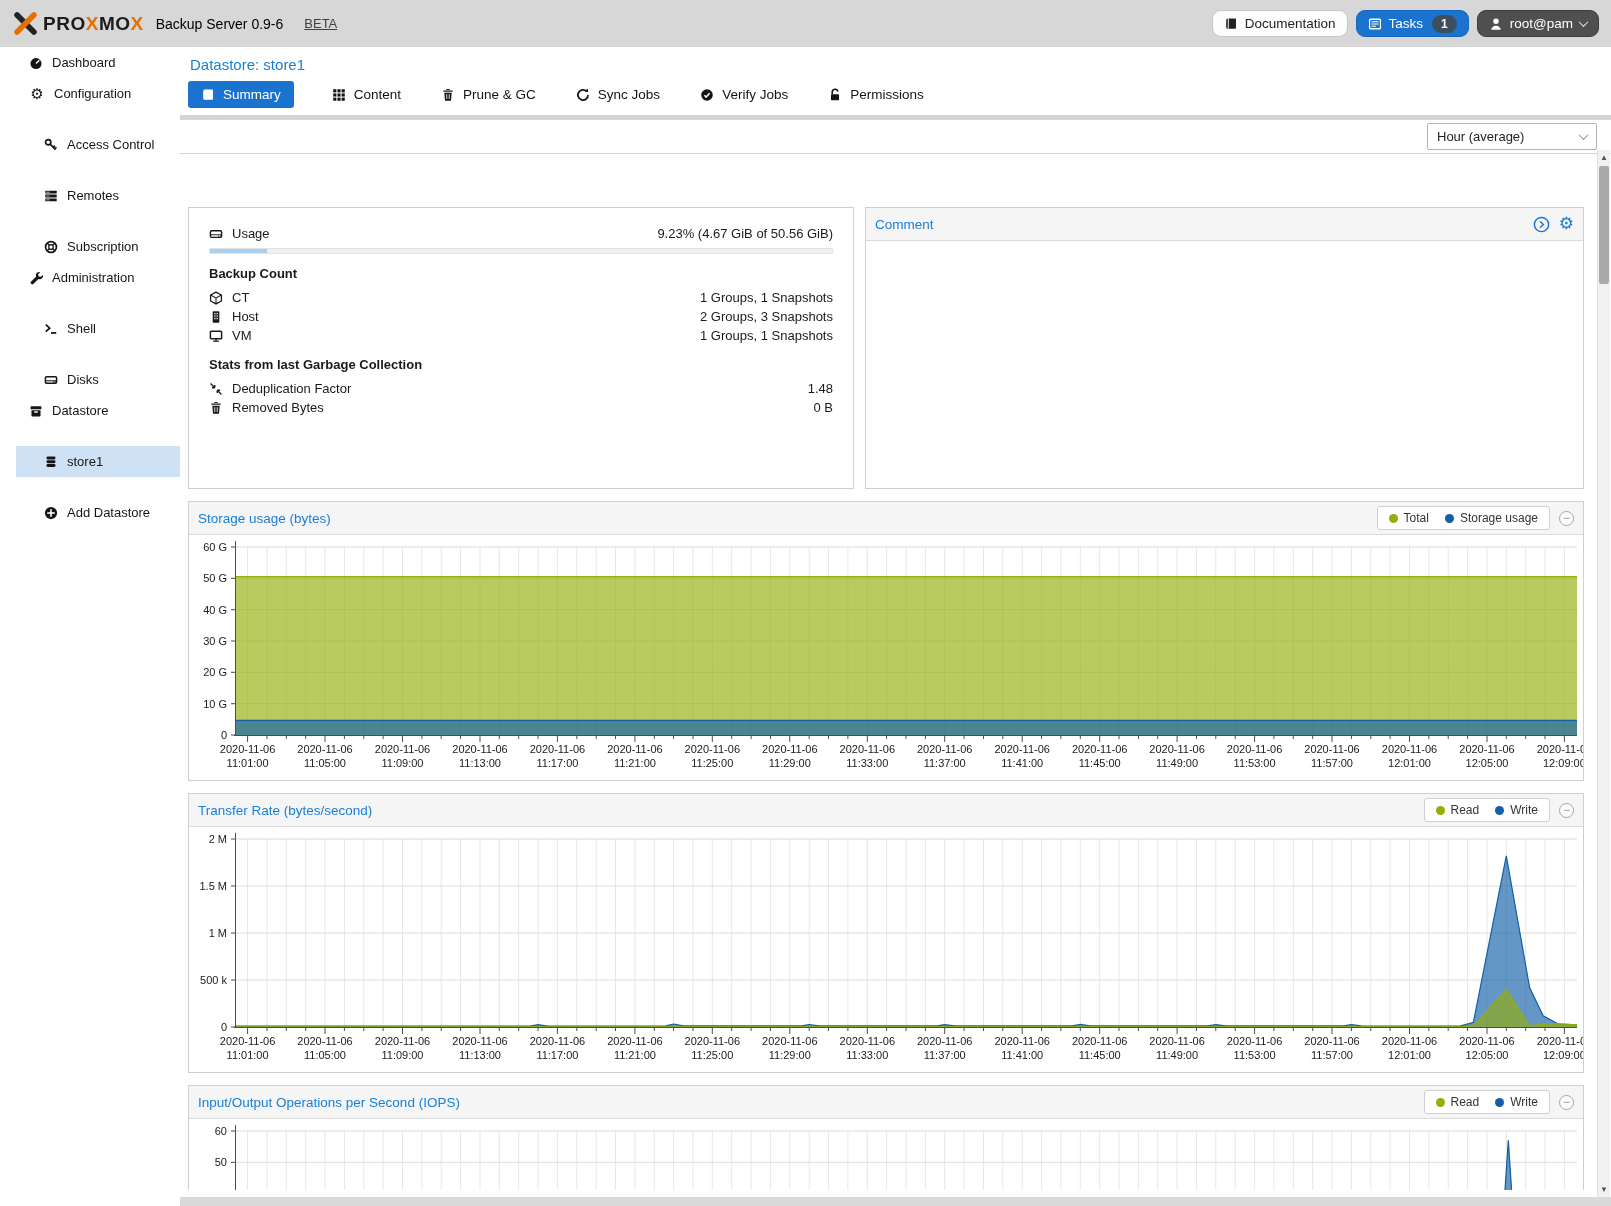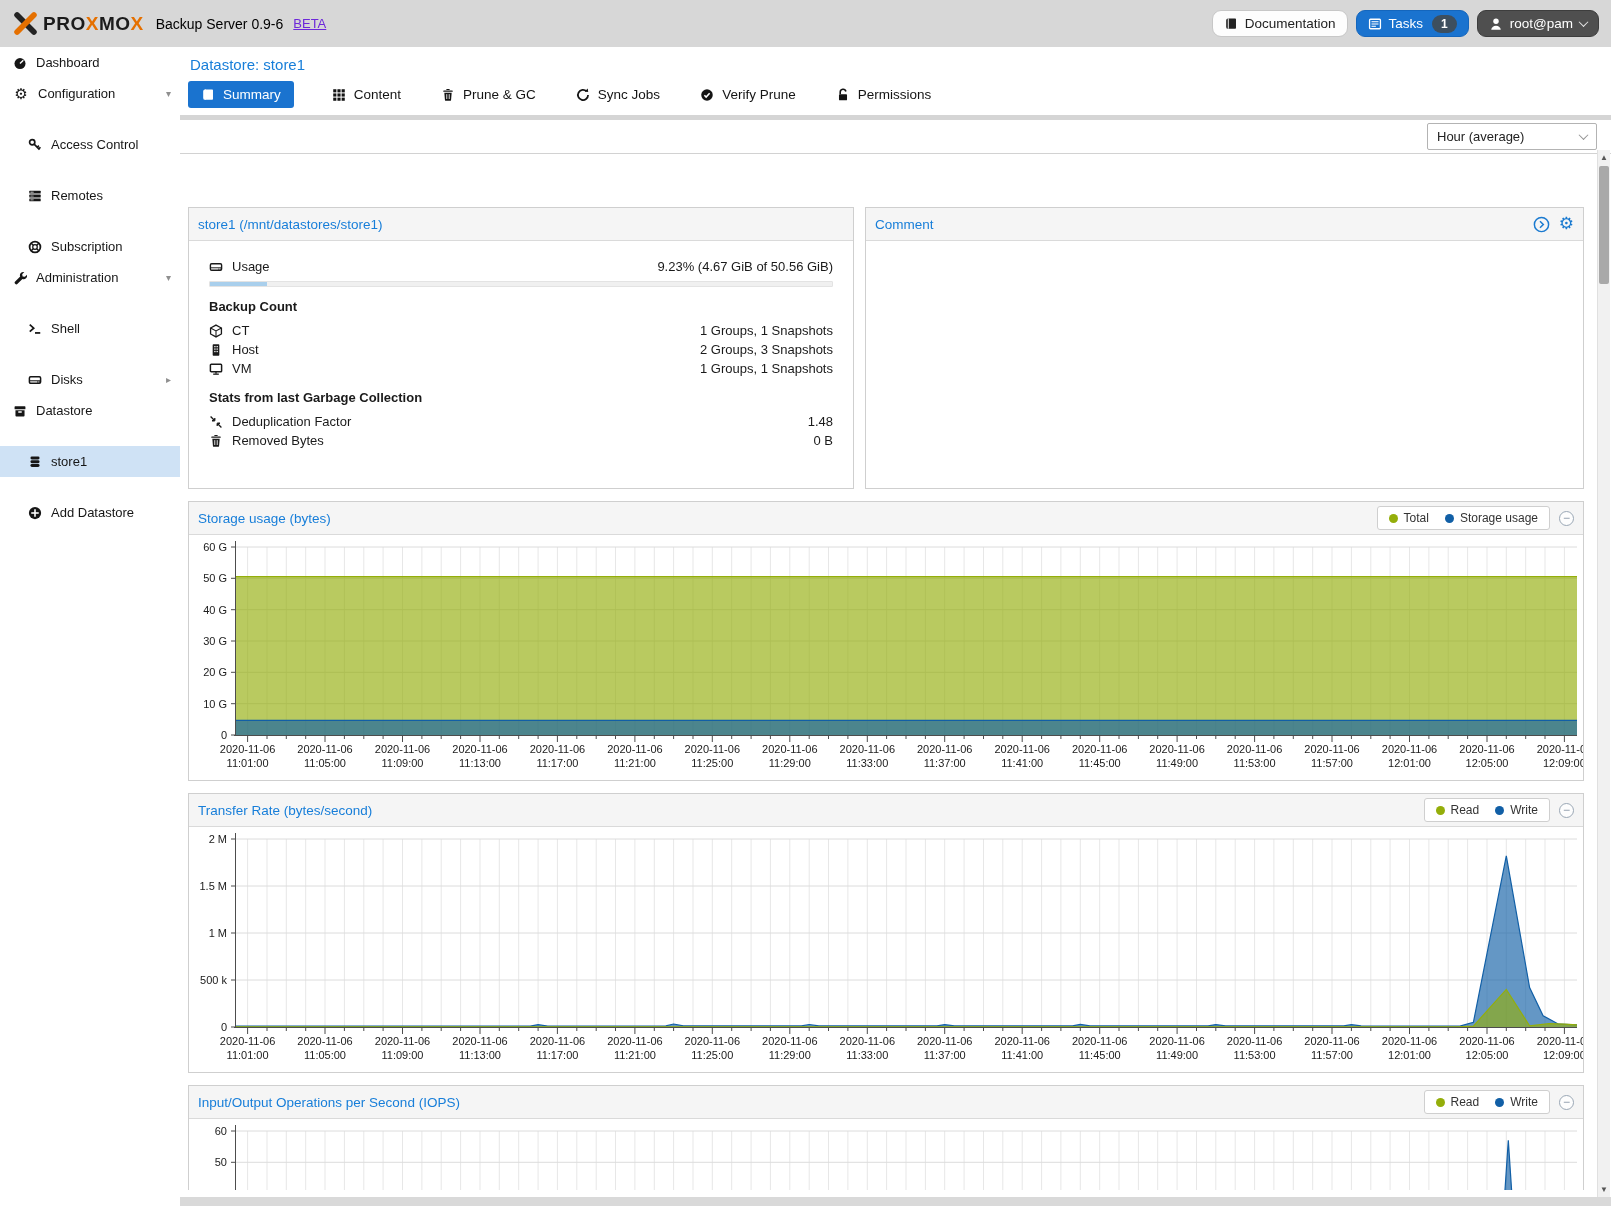"BETA" .beta-link { color: #6d28d9 -> #404040; margin-left: 10px -> 21px }
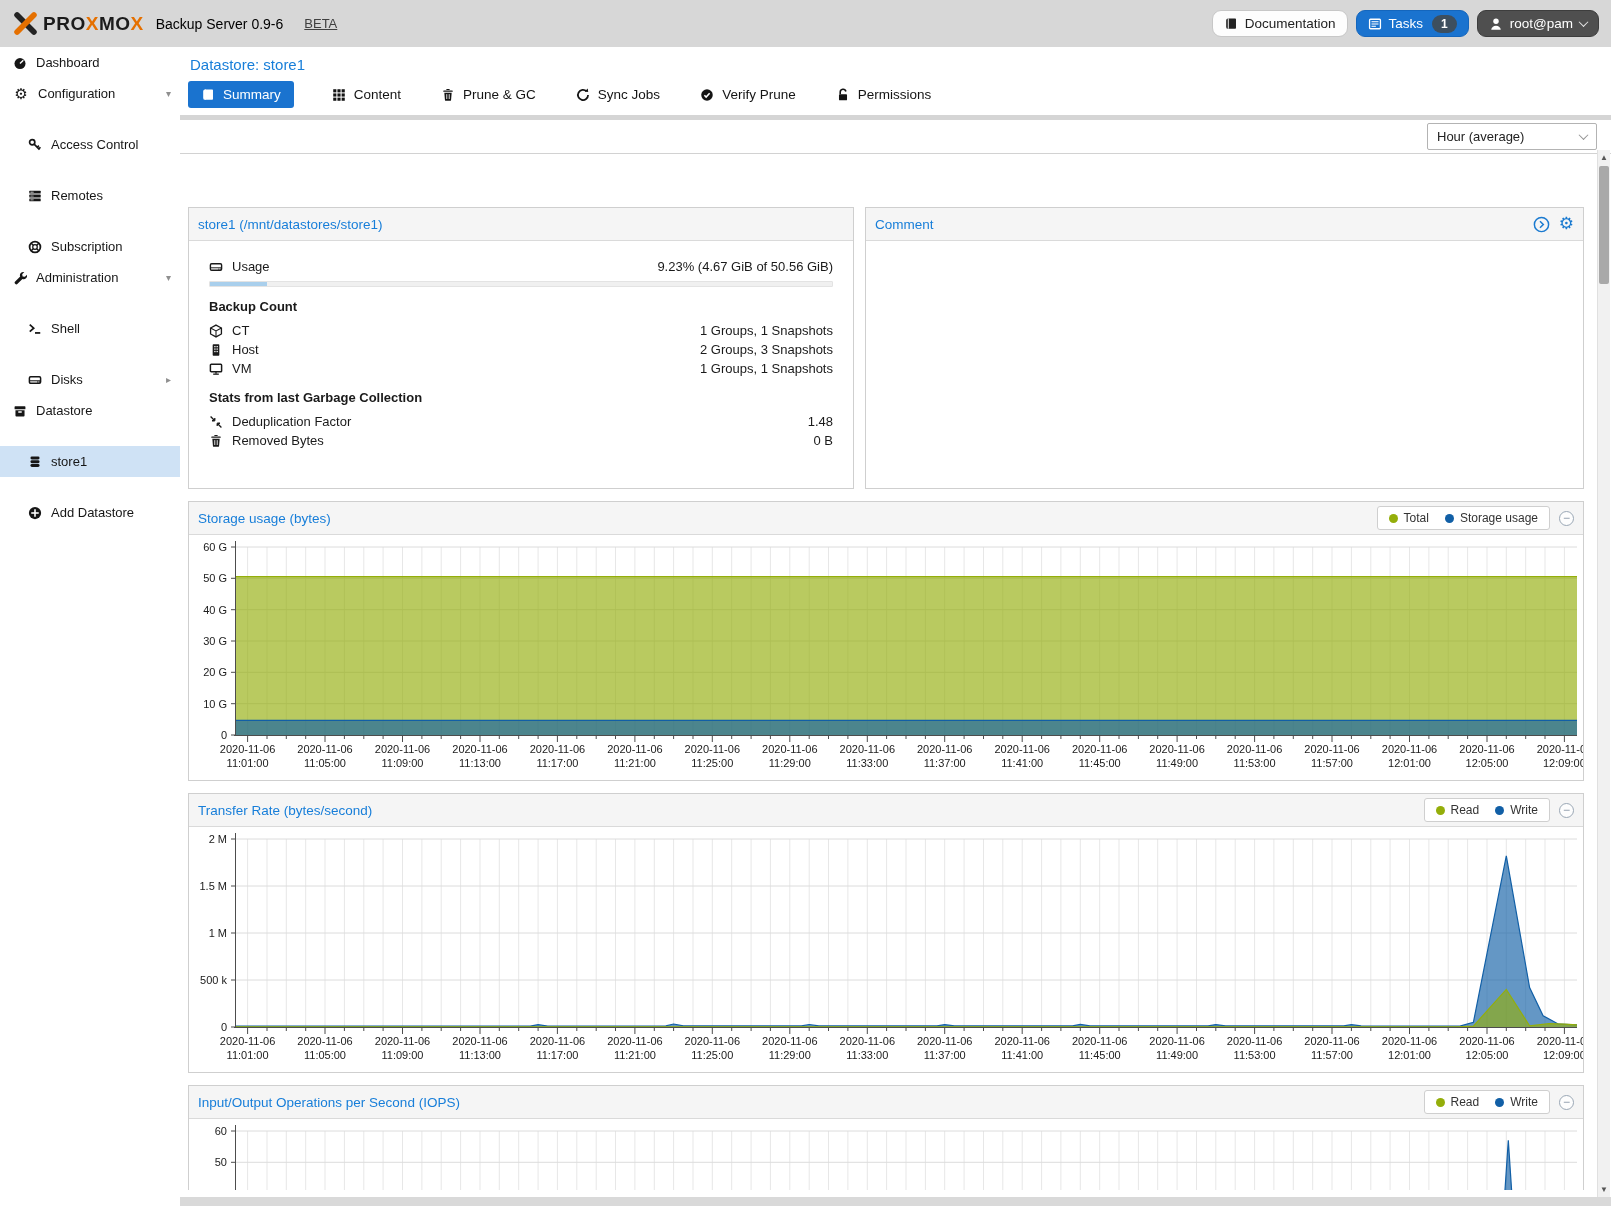"Dashboard" .sidebar { left: 0 -> 16px }
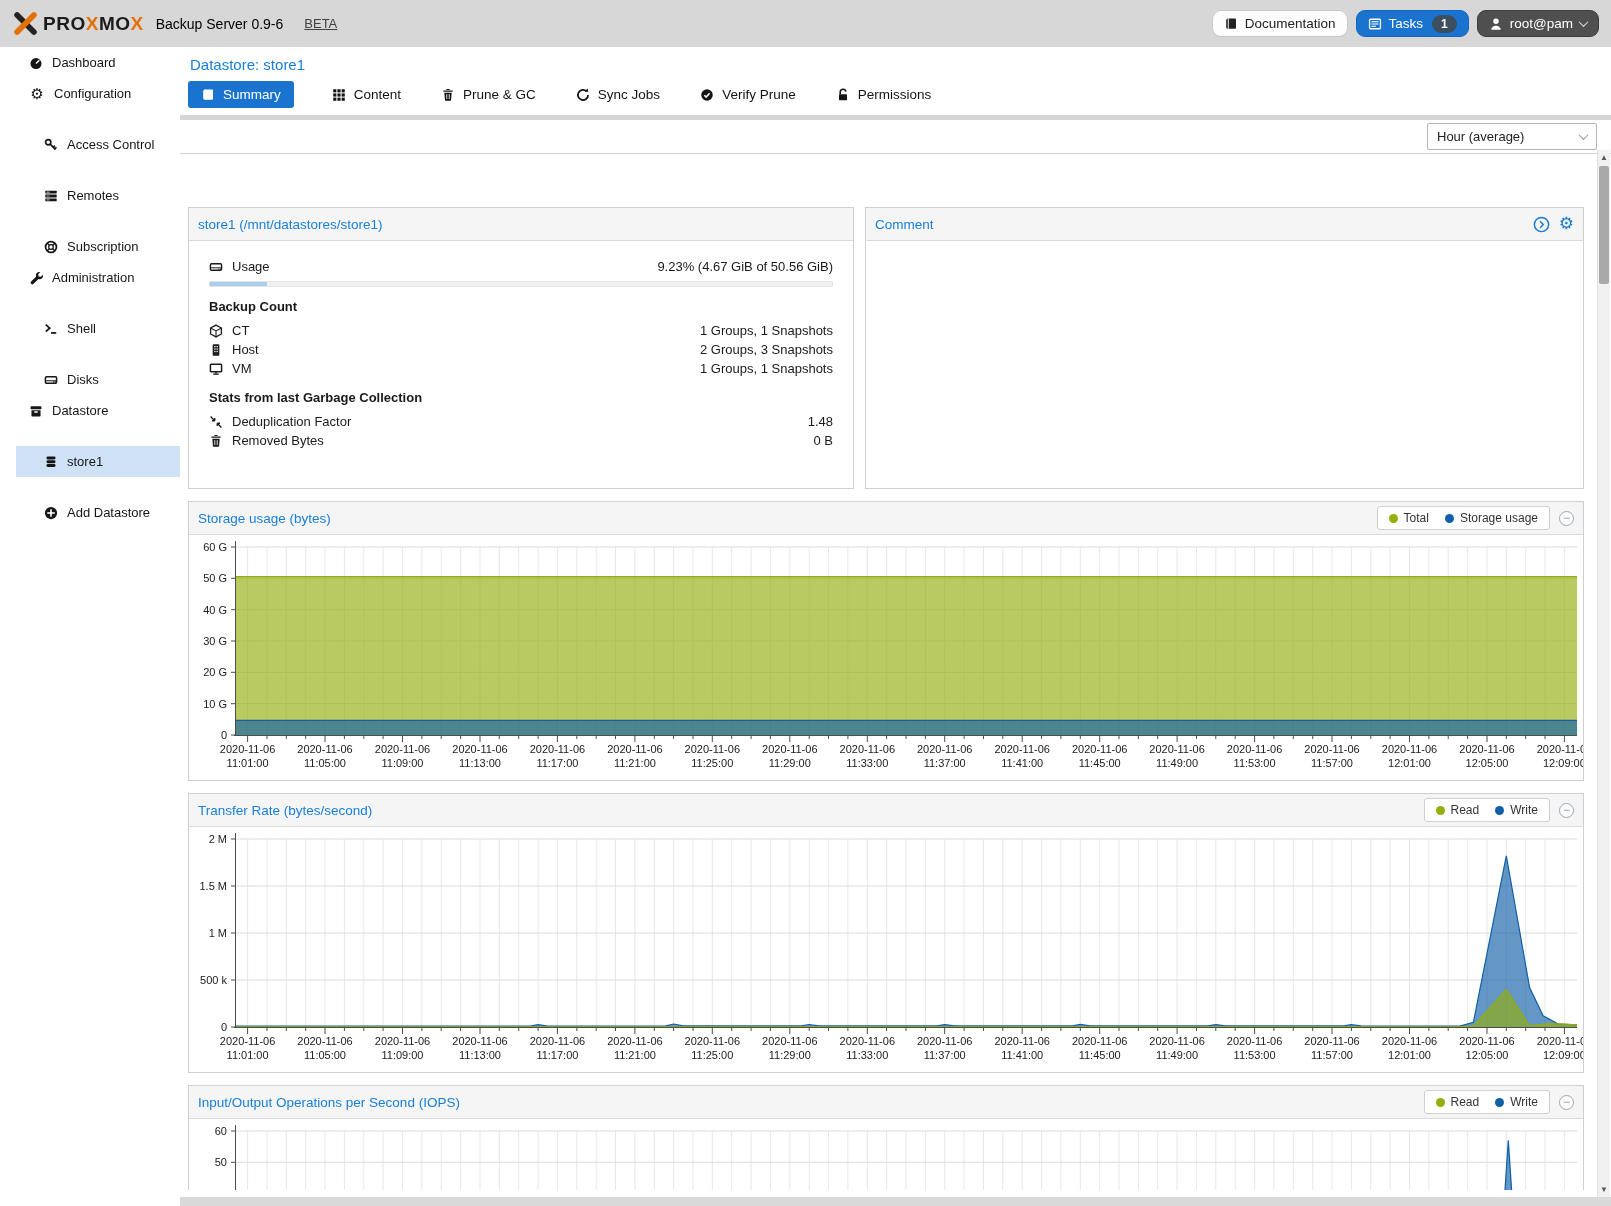"Verify Prune" span { text: Prune -> Jobs }
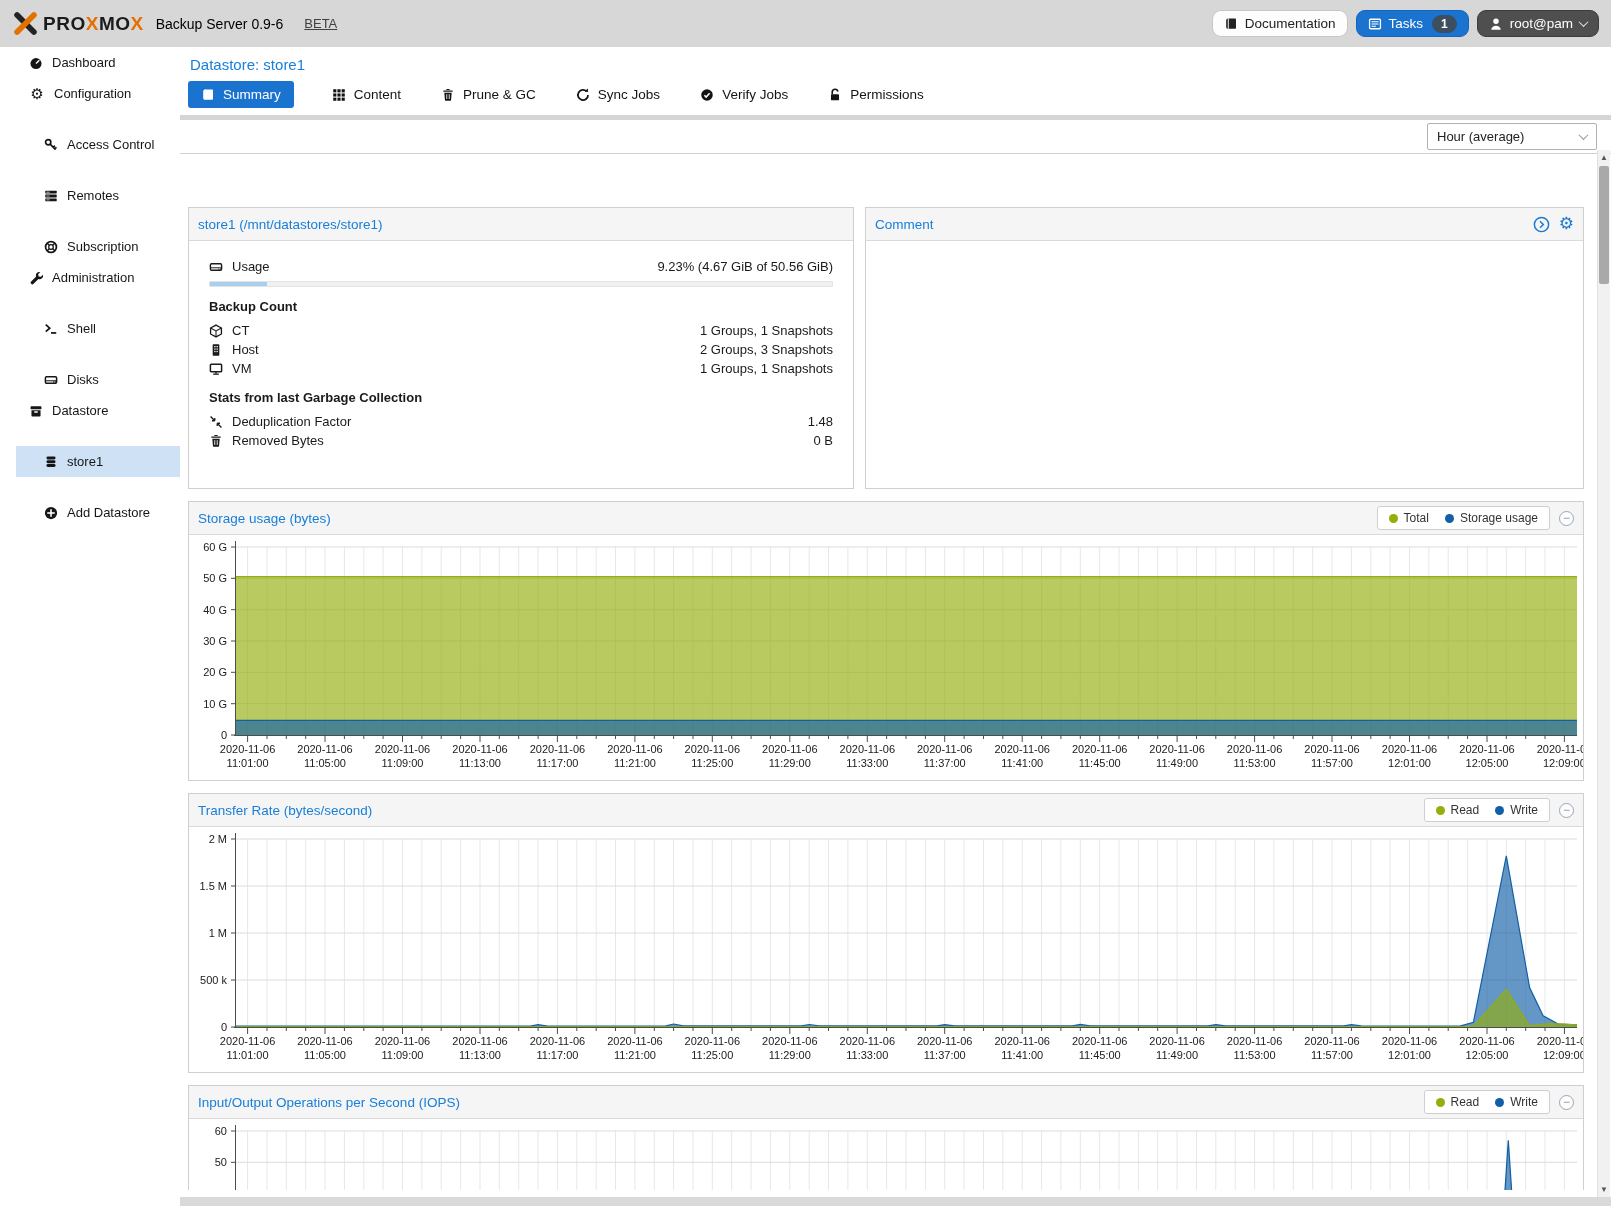"store1 (/mnt/datastores/store1)" div.panel-hd { html: <div> <span>store1 (/mnt/datastores/store1)</span> </div> -> none }
